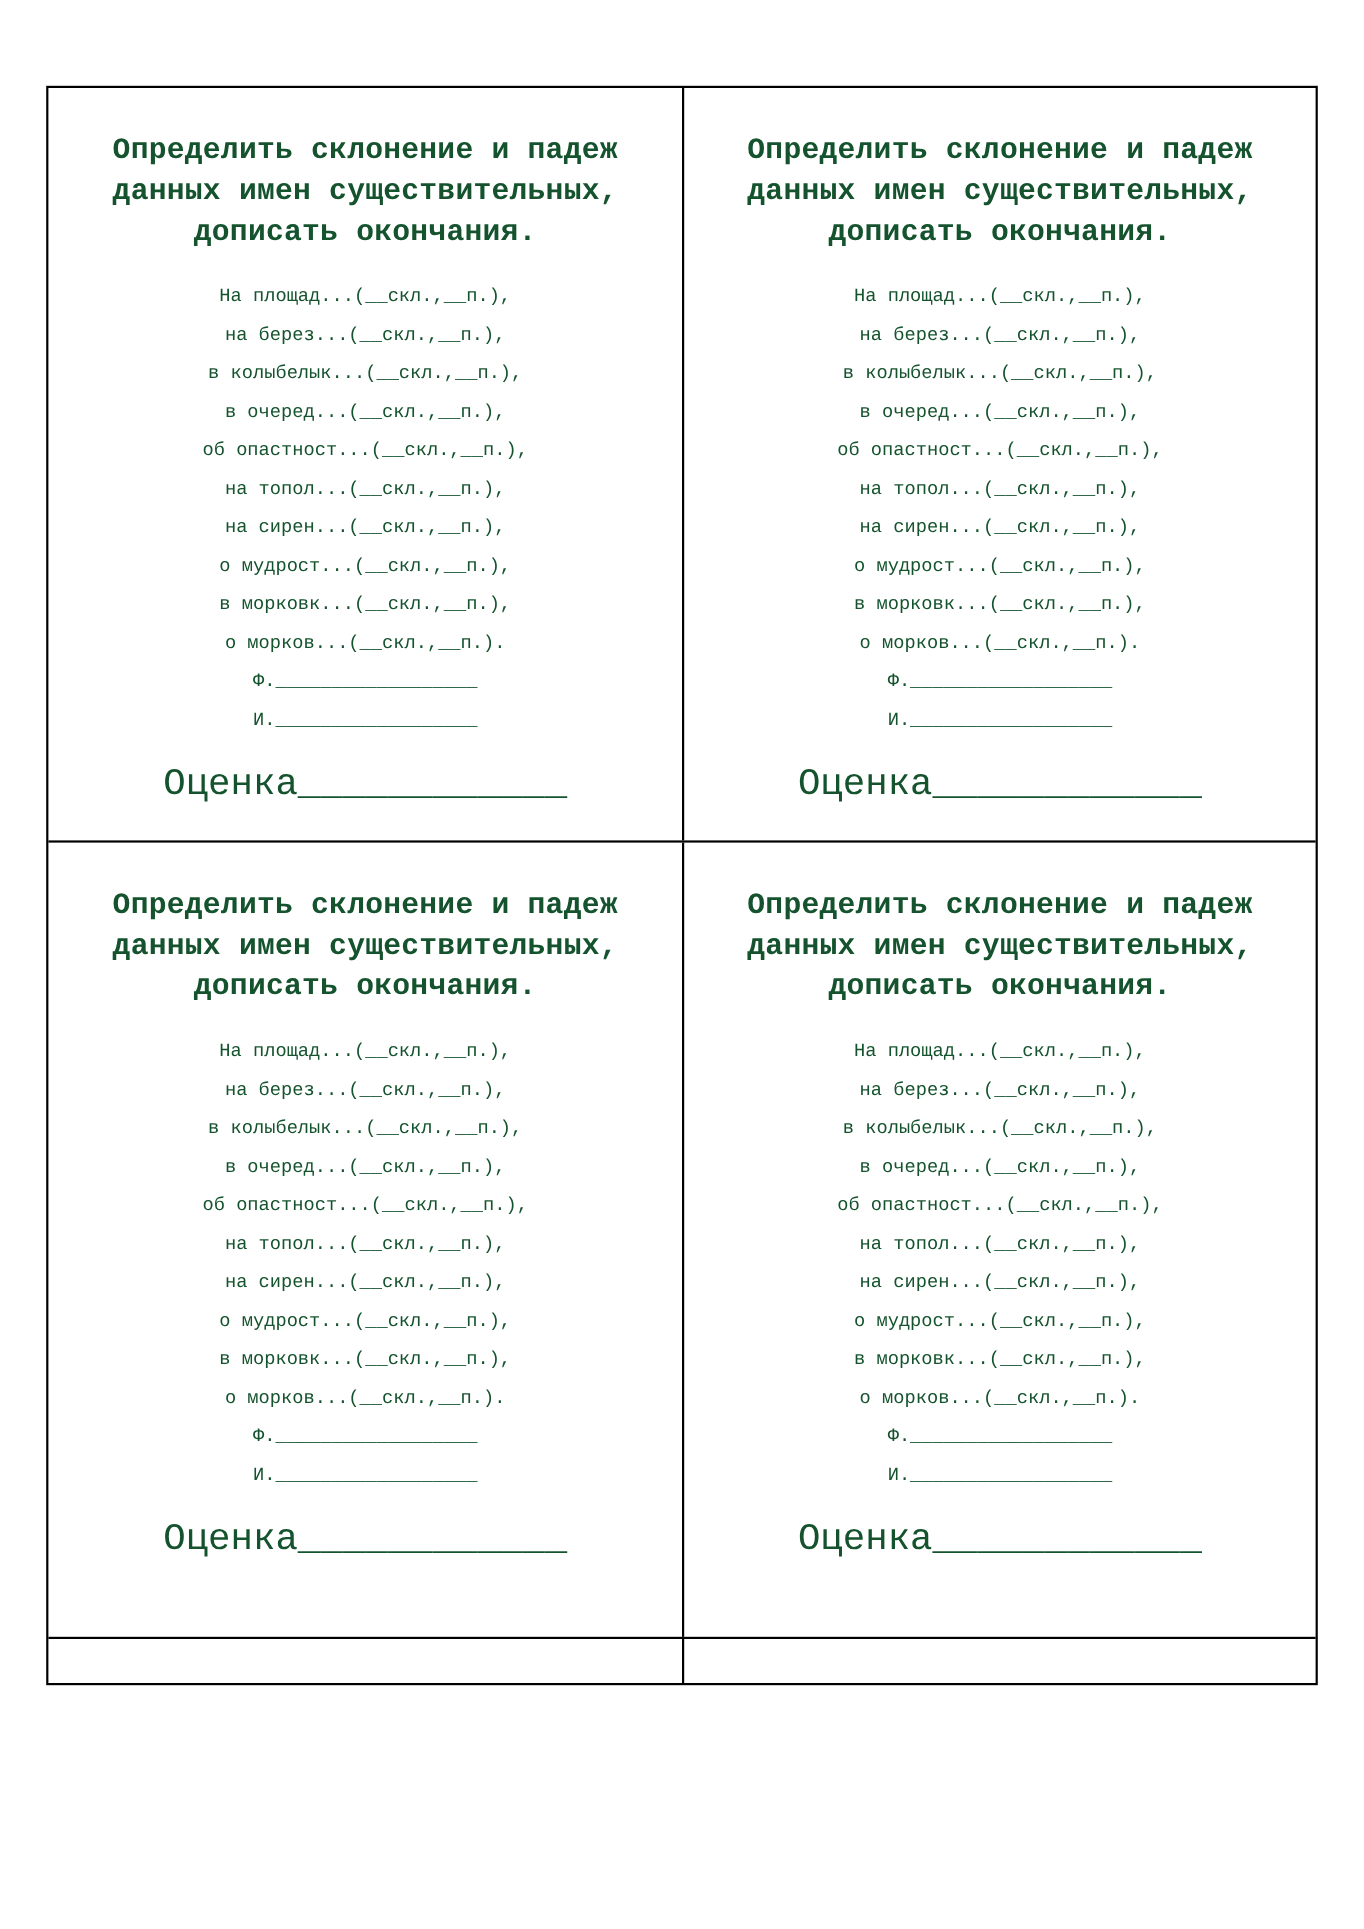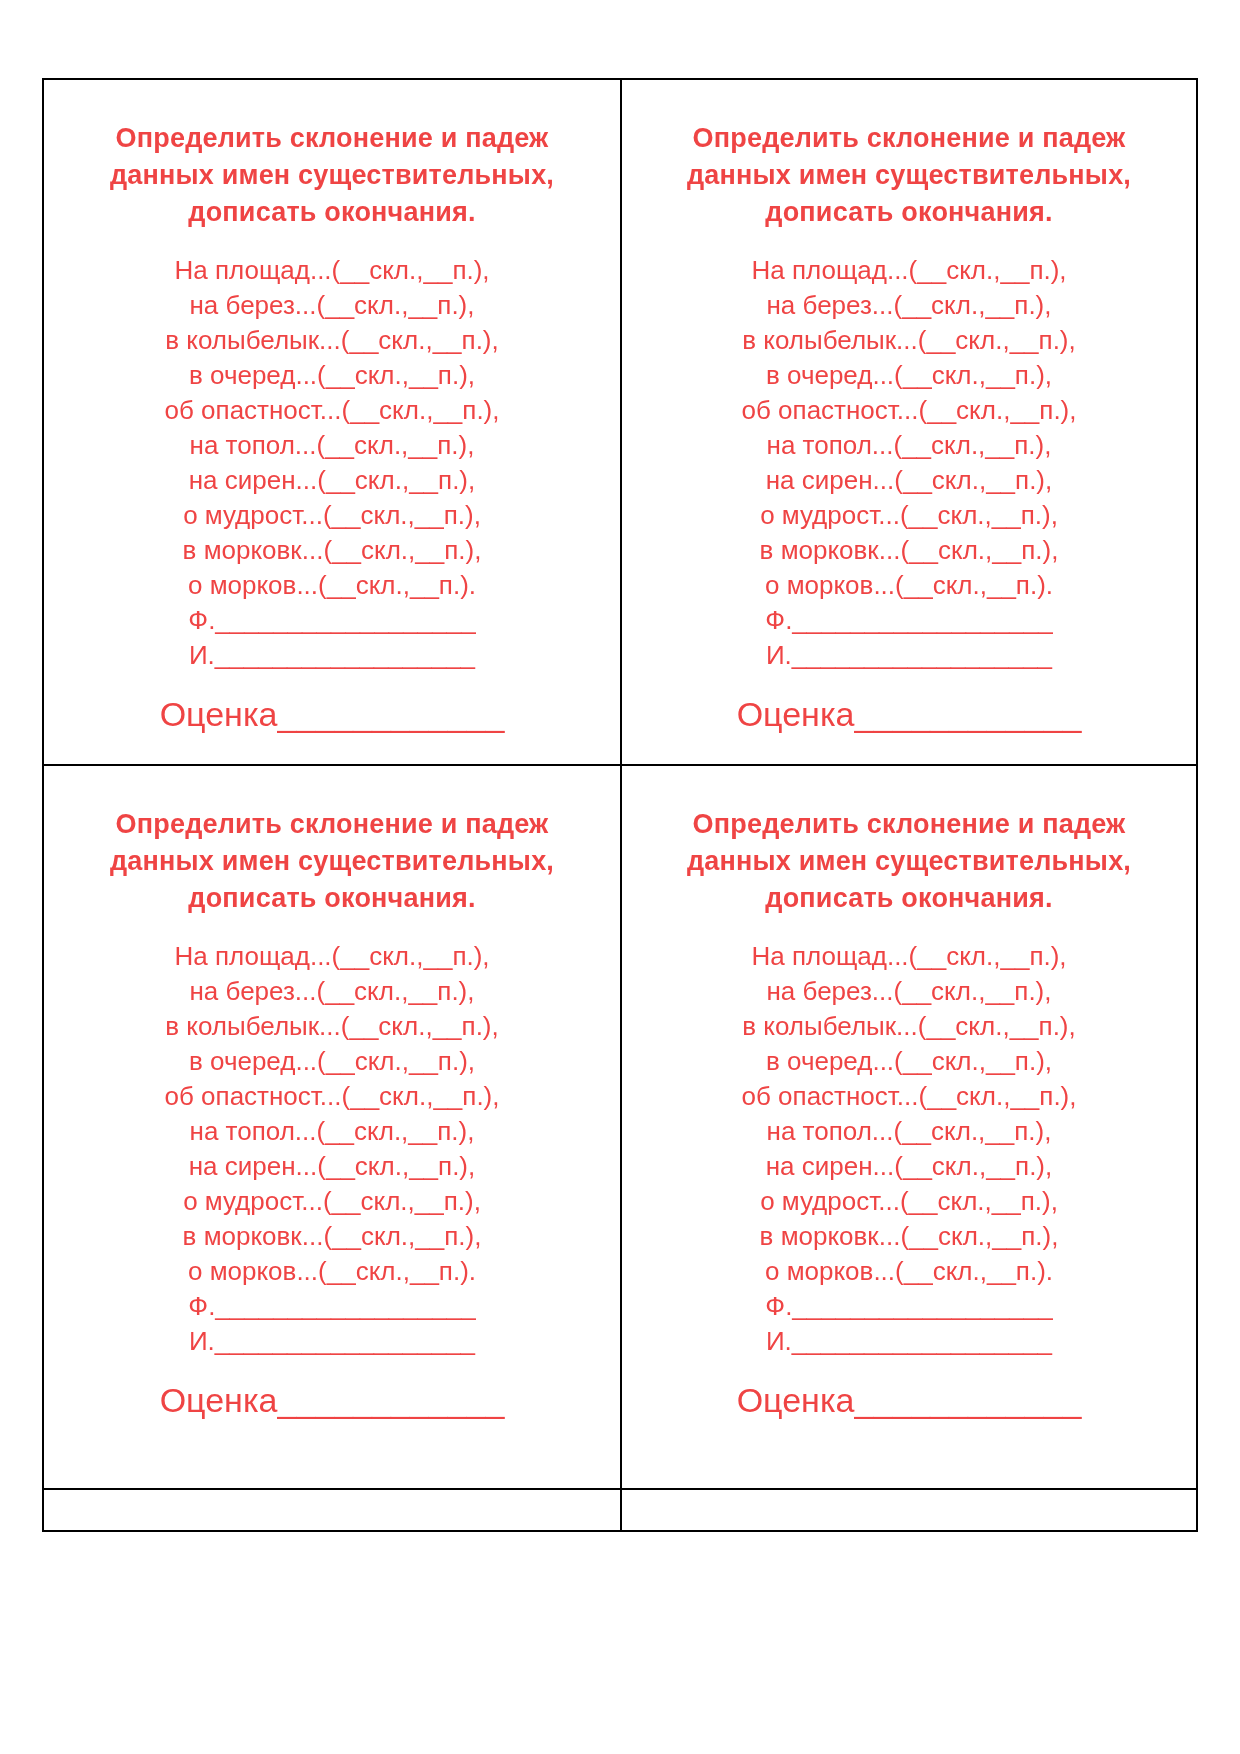"Определить склонение и падеж" .sheet { color: #ef4444 -> #14532d; font-family: Liberation Sans, sans-serif -> Liberation Mono, monospace }
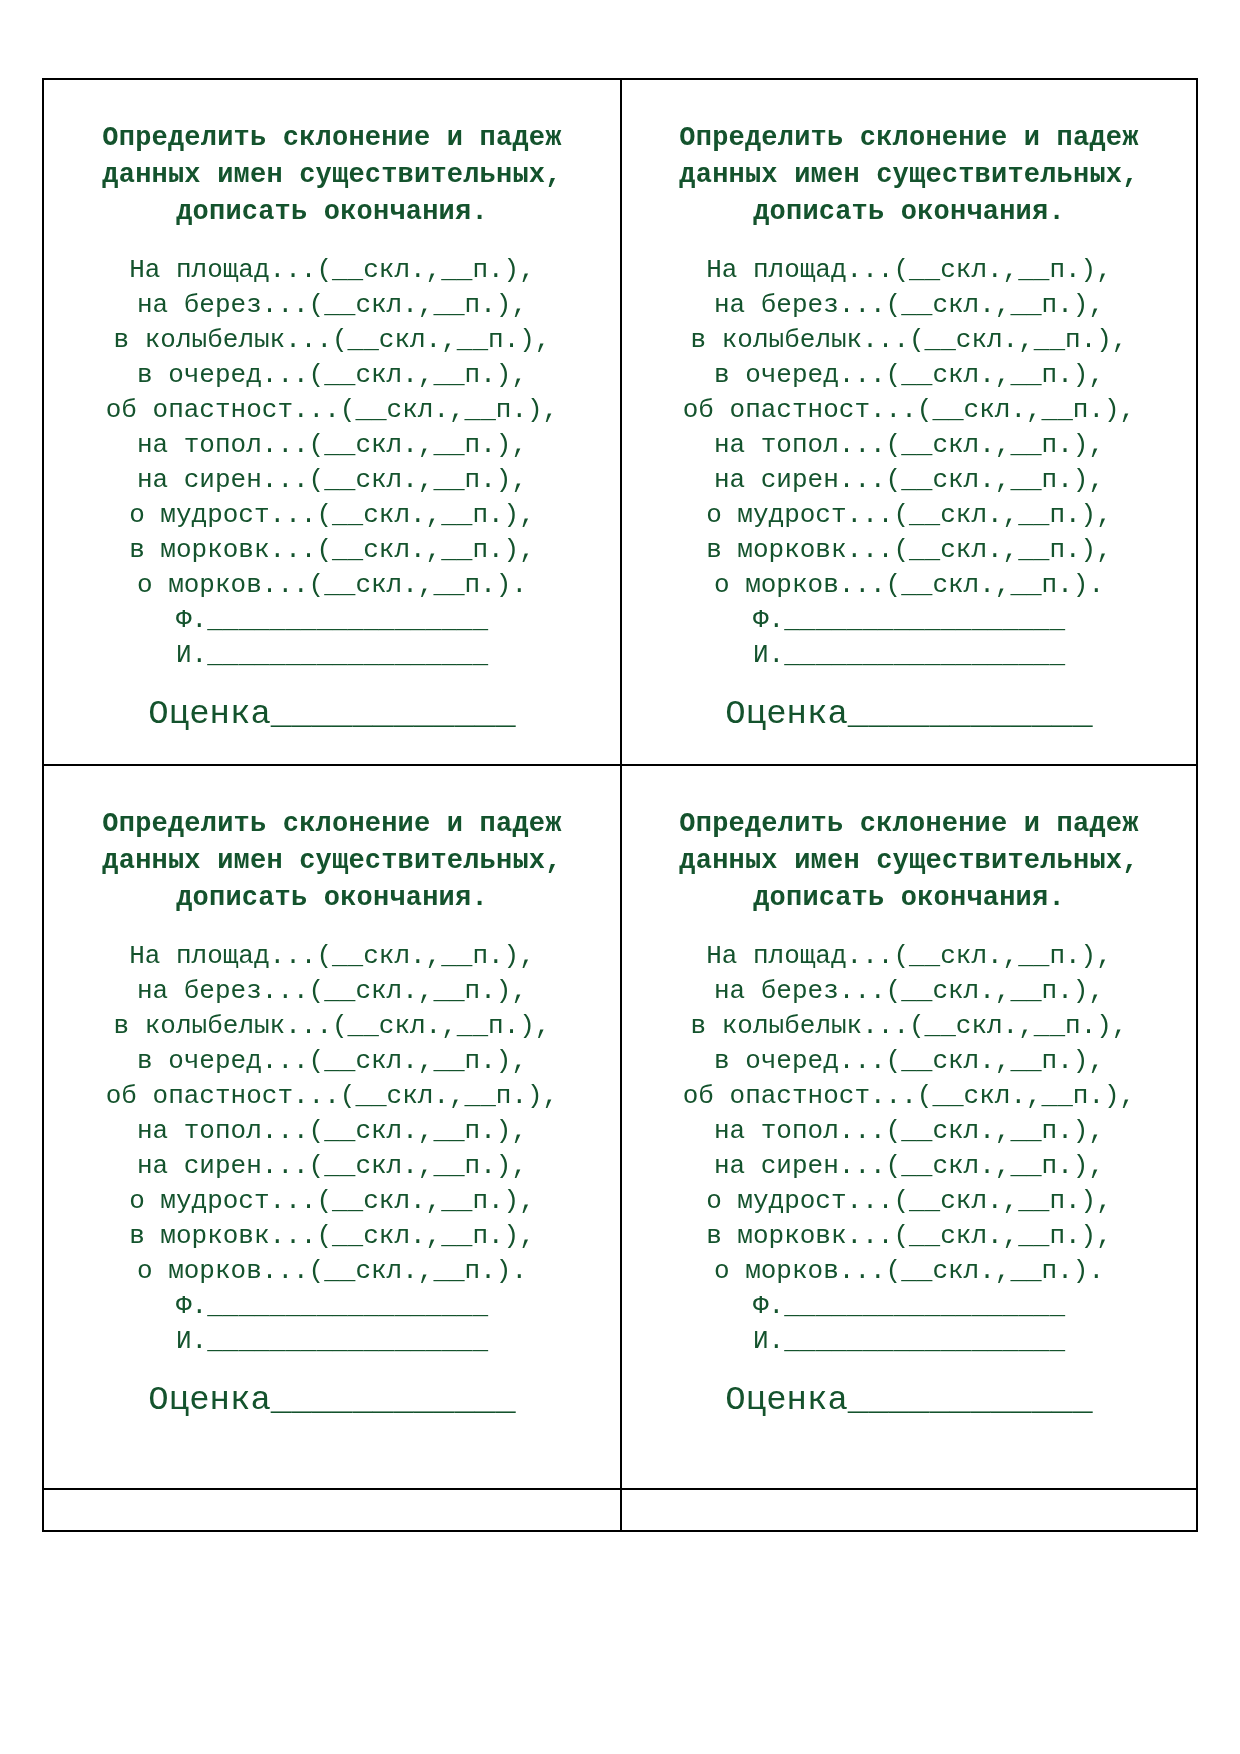"На площад...(__скл.,__п.)," .card-lines { font-size: 26px -> 17px }
